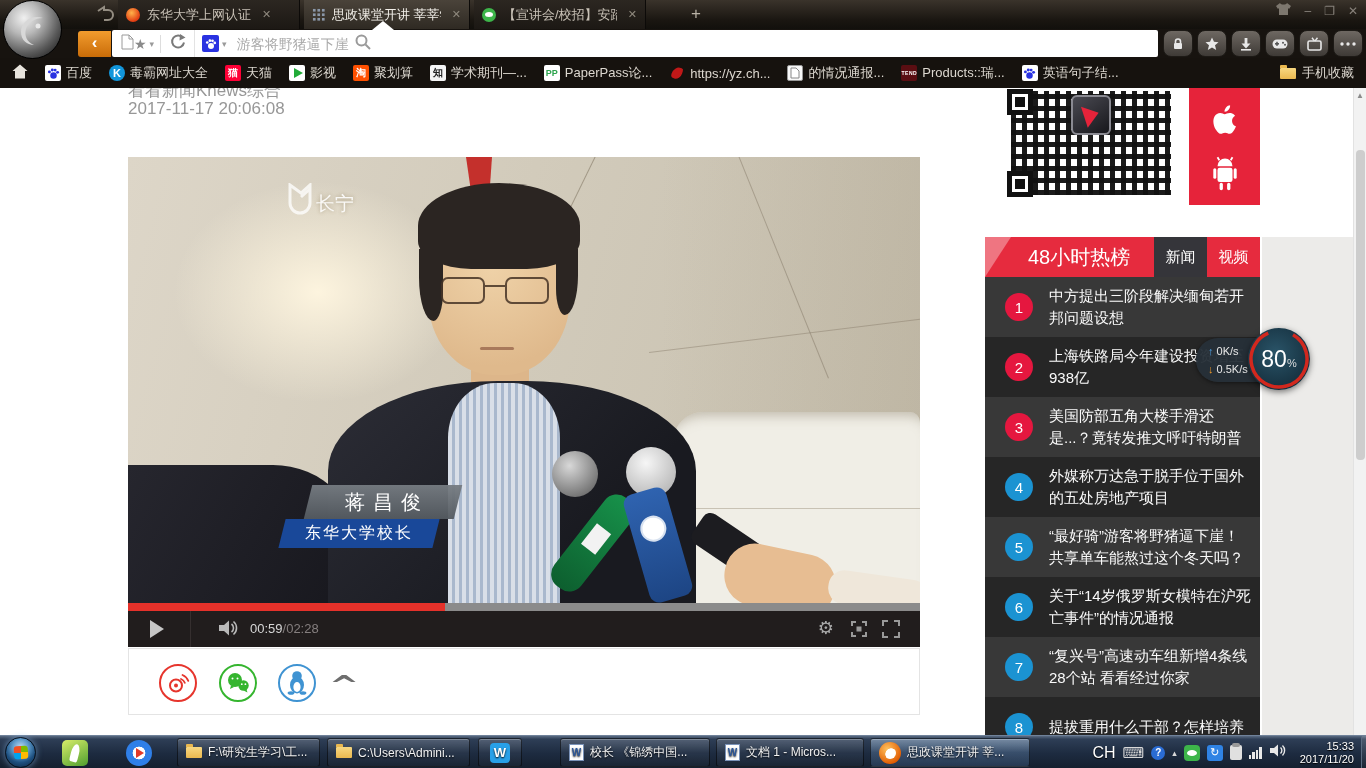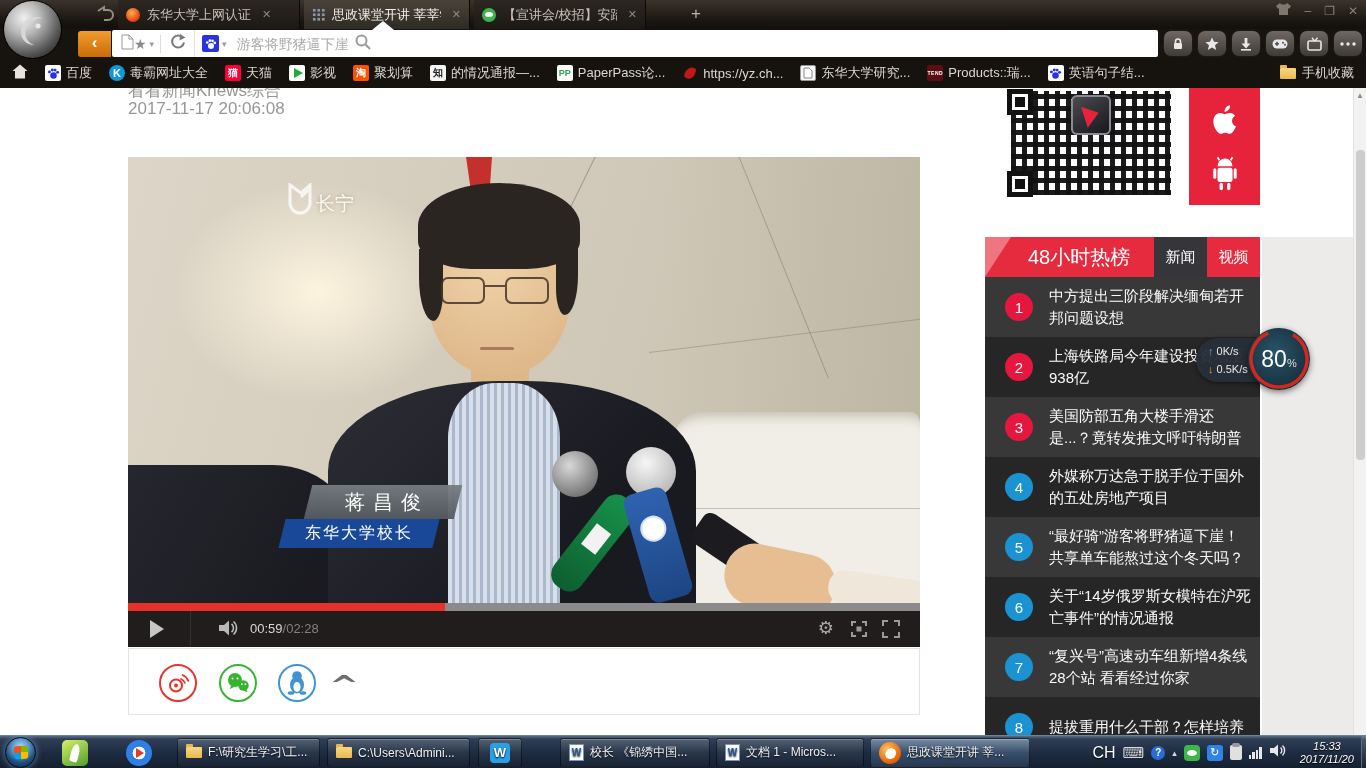"的情况通报—..." span { text: 的情况通报 -> 学术期刊 }
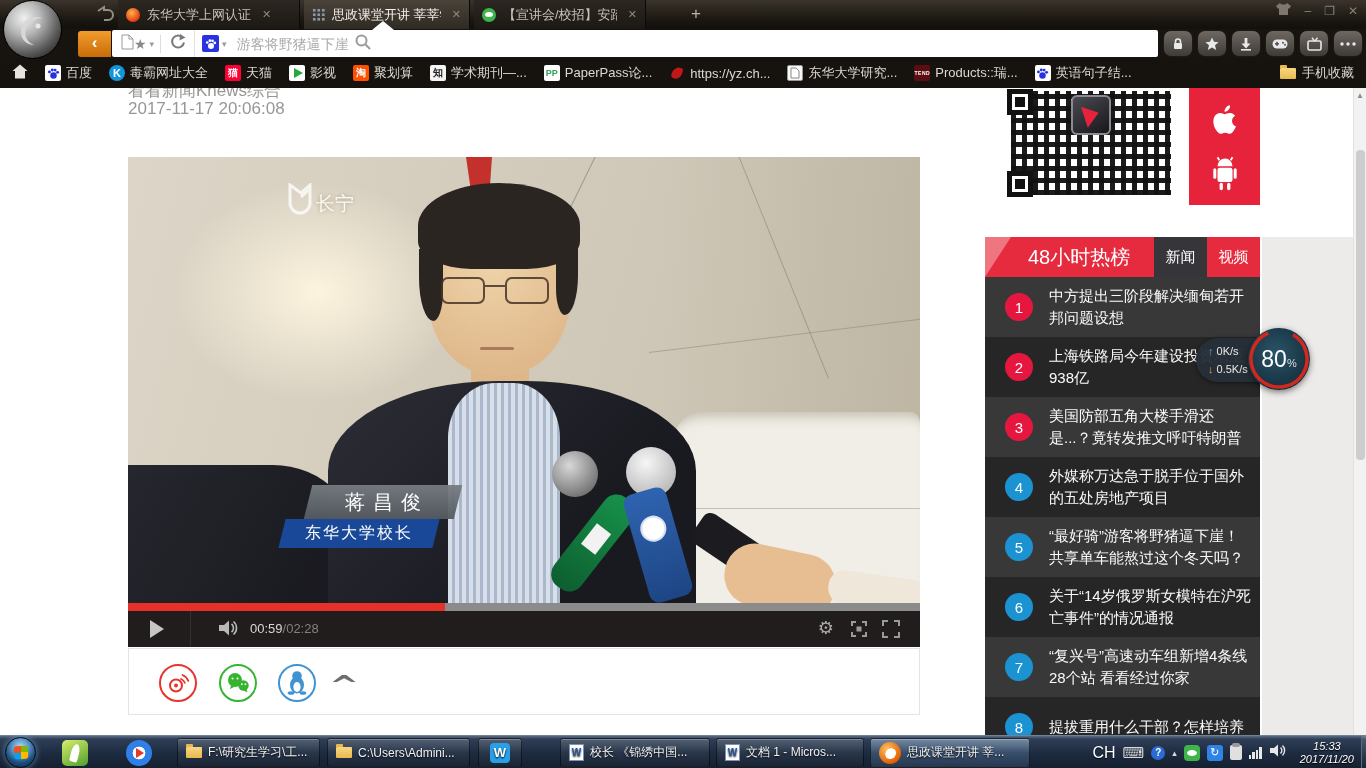"东华大学研究..." span { text: 东华大学研究 -> 的情况通报 }
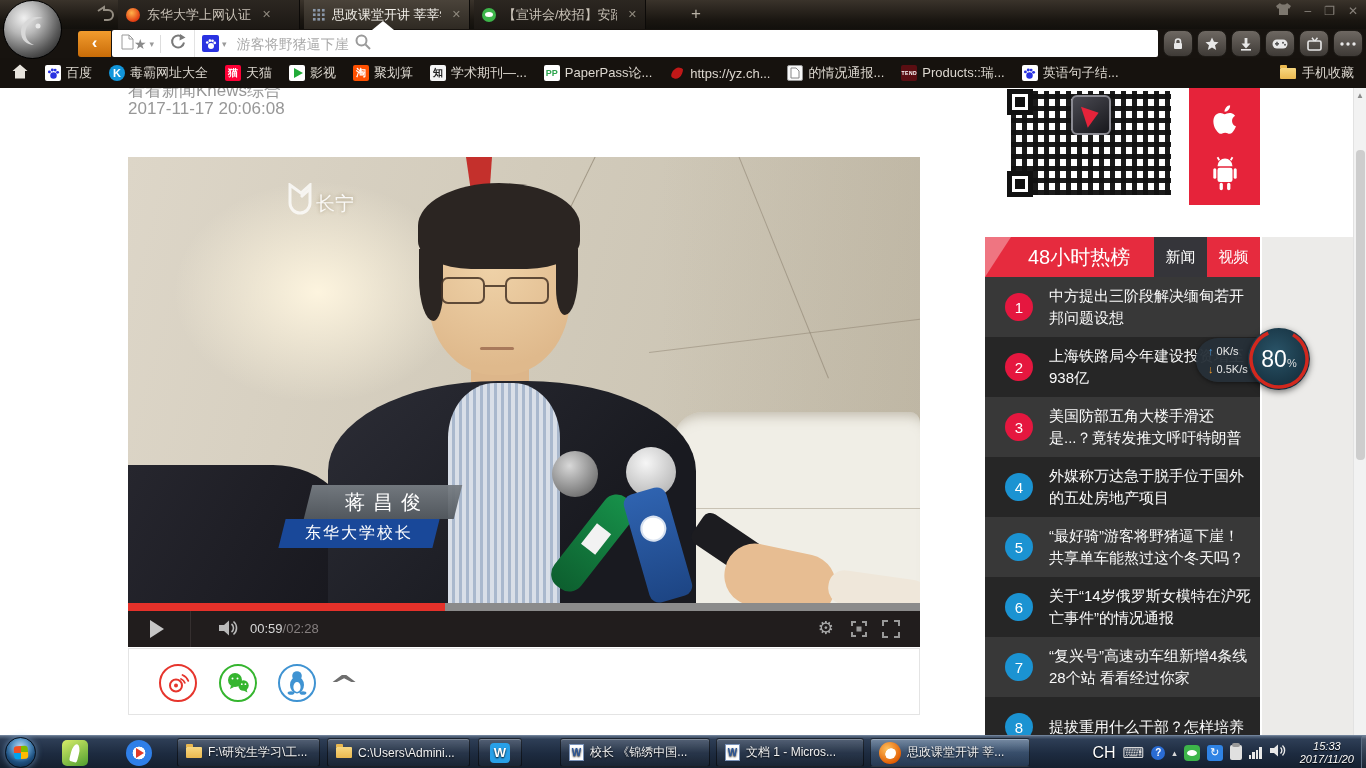"15:33" .clock { font-style: italic -> none; text-align: center -> right }
